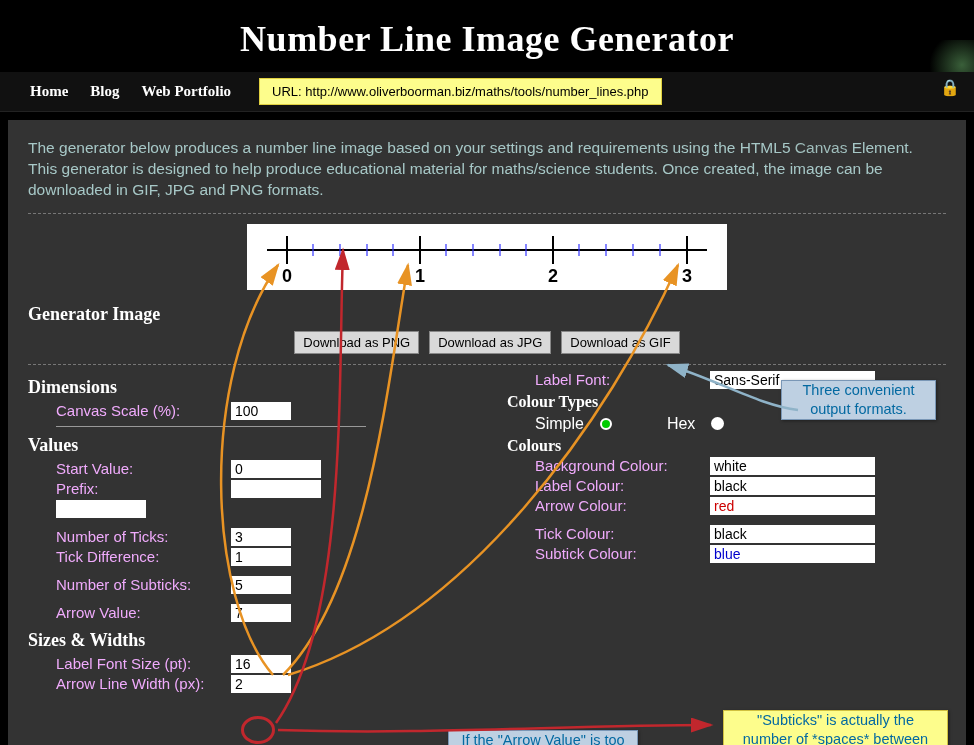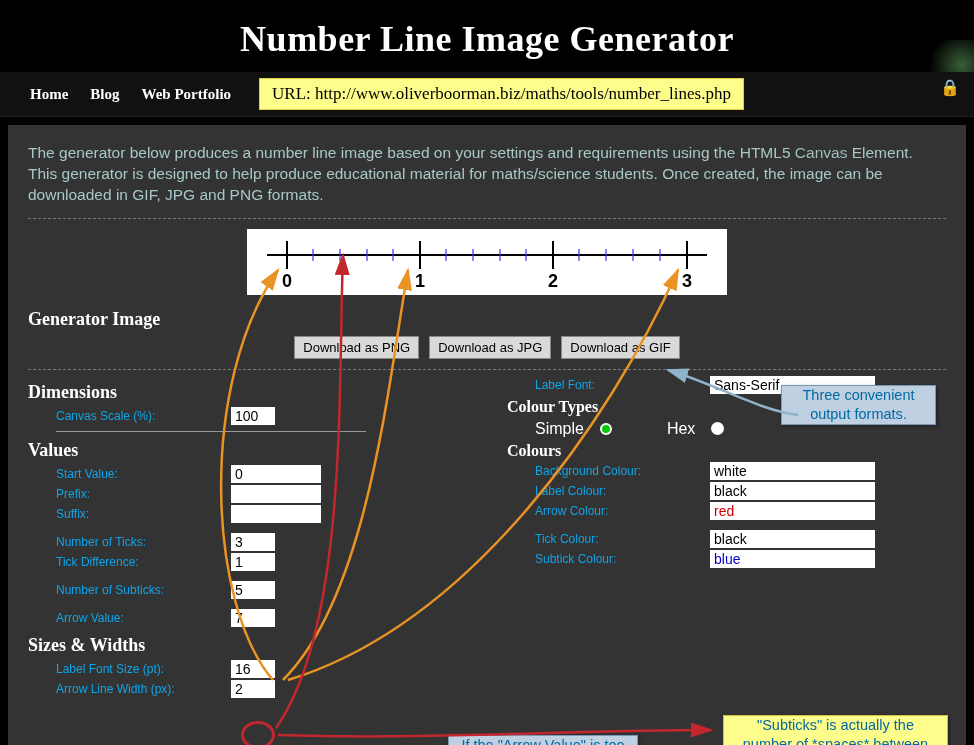"URL:" .url-box { font-family: Liberation Serif, serif -> Liberation Sans, sans-serif; font-size: 17px -> 13px }
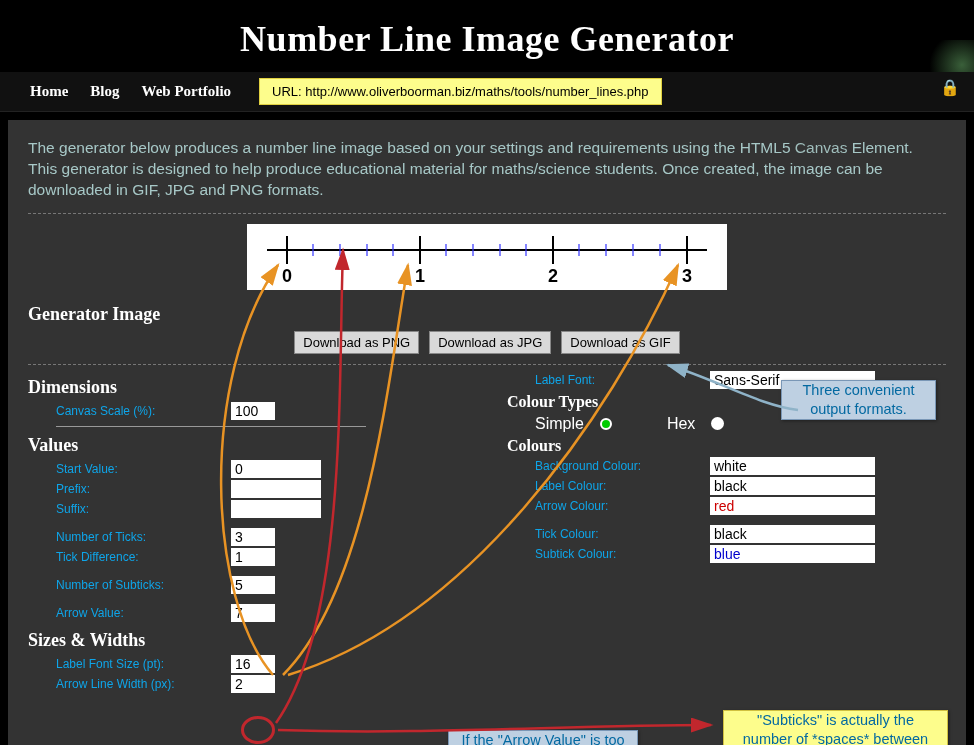"Label Font:" .lbl { color: #0ea5e9 -> #f0abfc; font-size: 12px -> 15px }
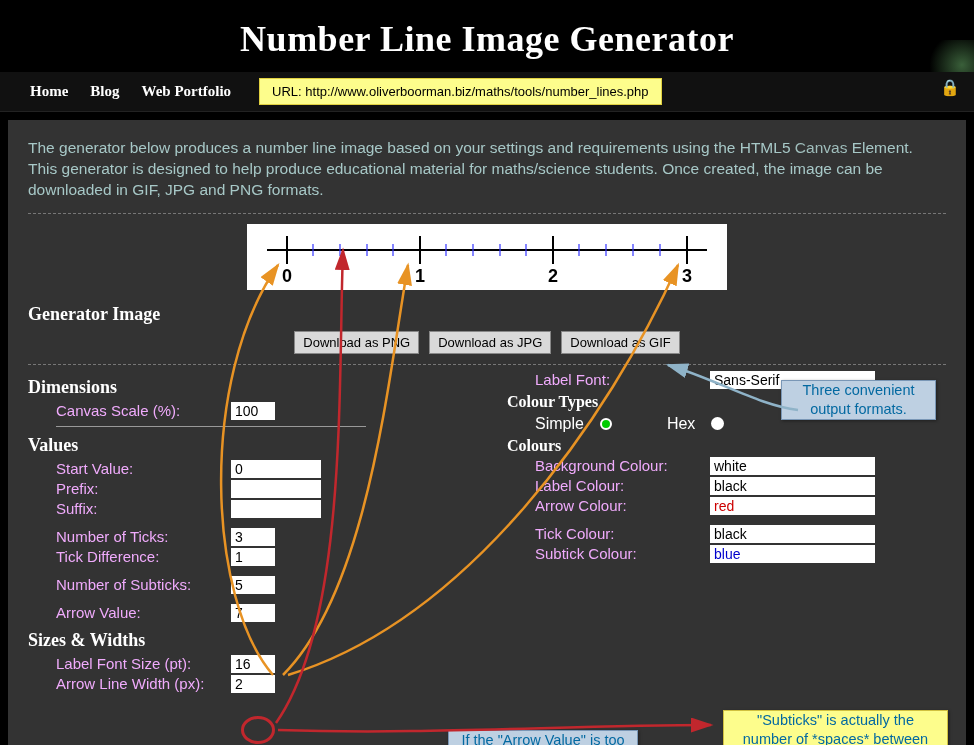"100" .inp.small { width: 44px -> 60px }
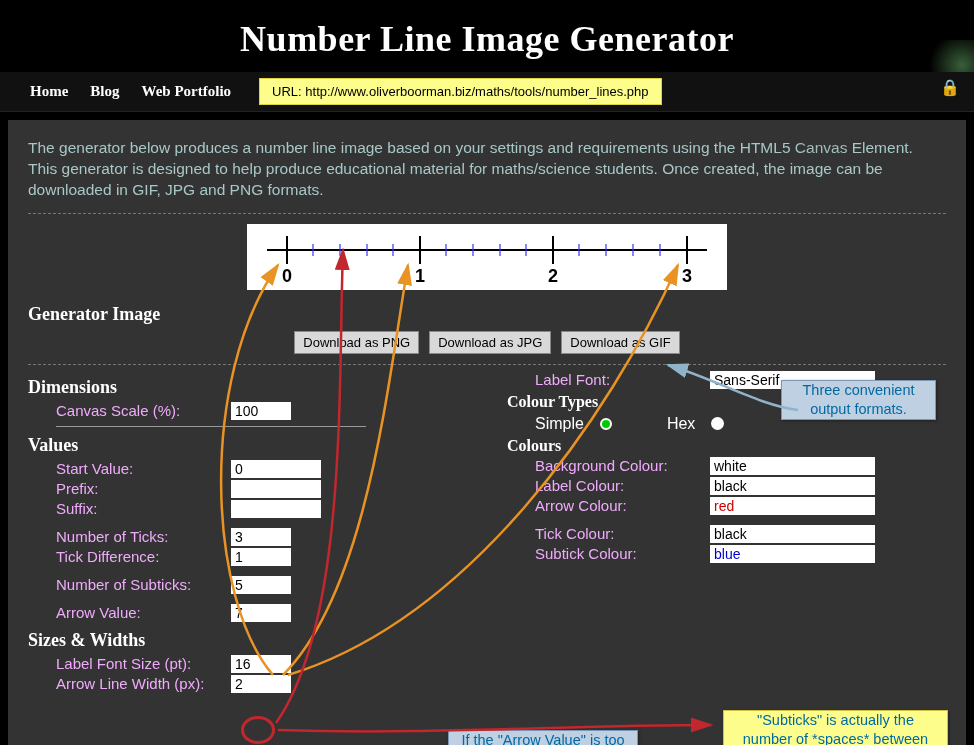"Suffix:" span.lbl { html: <span>Suffix:</span> -> none }
